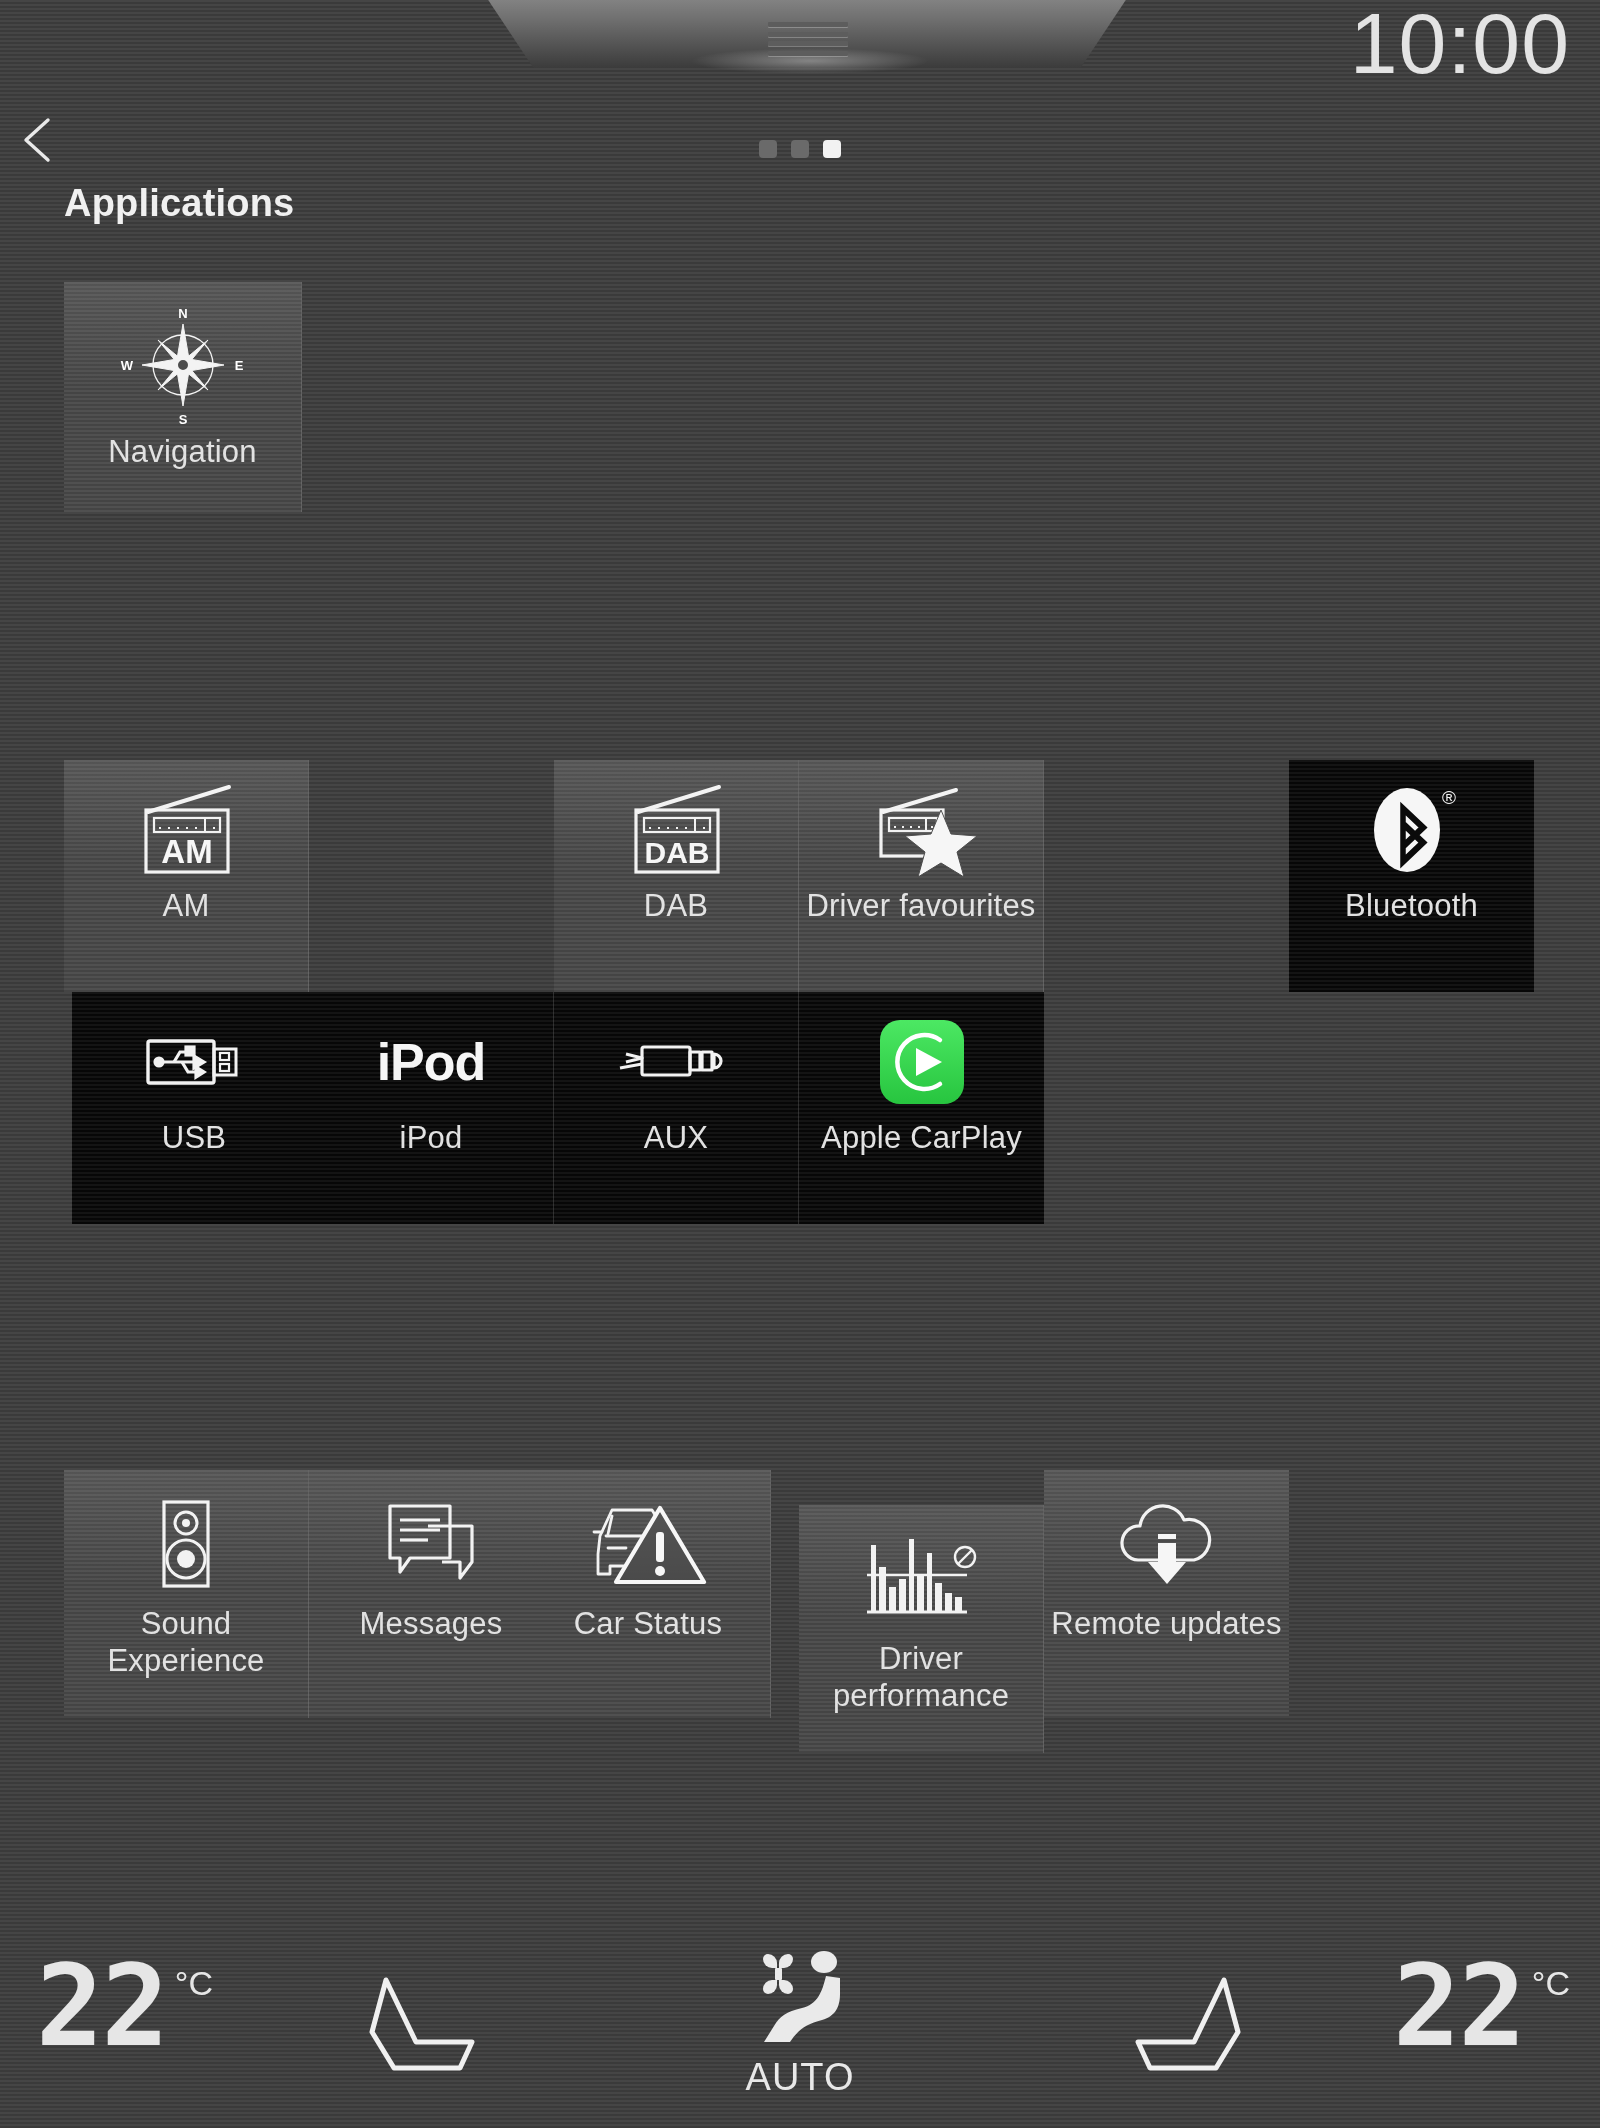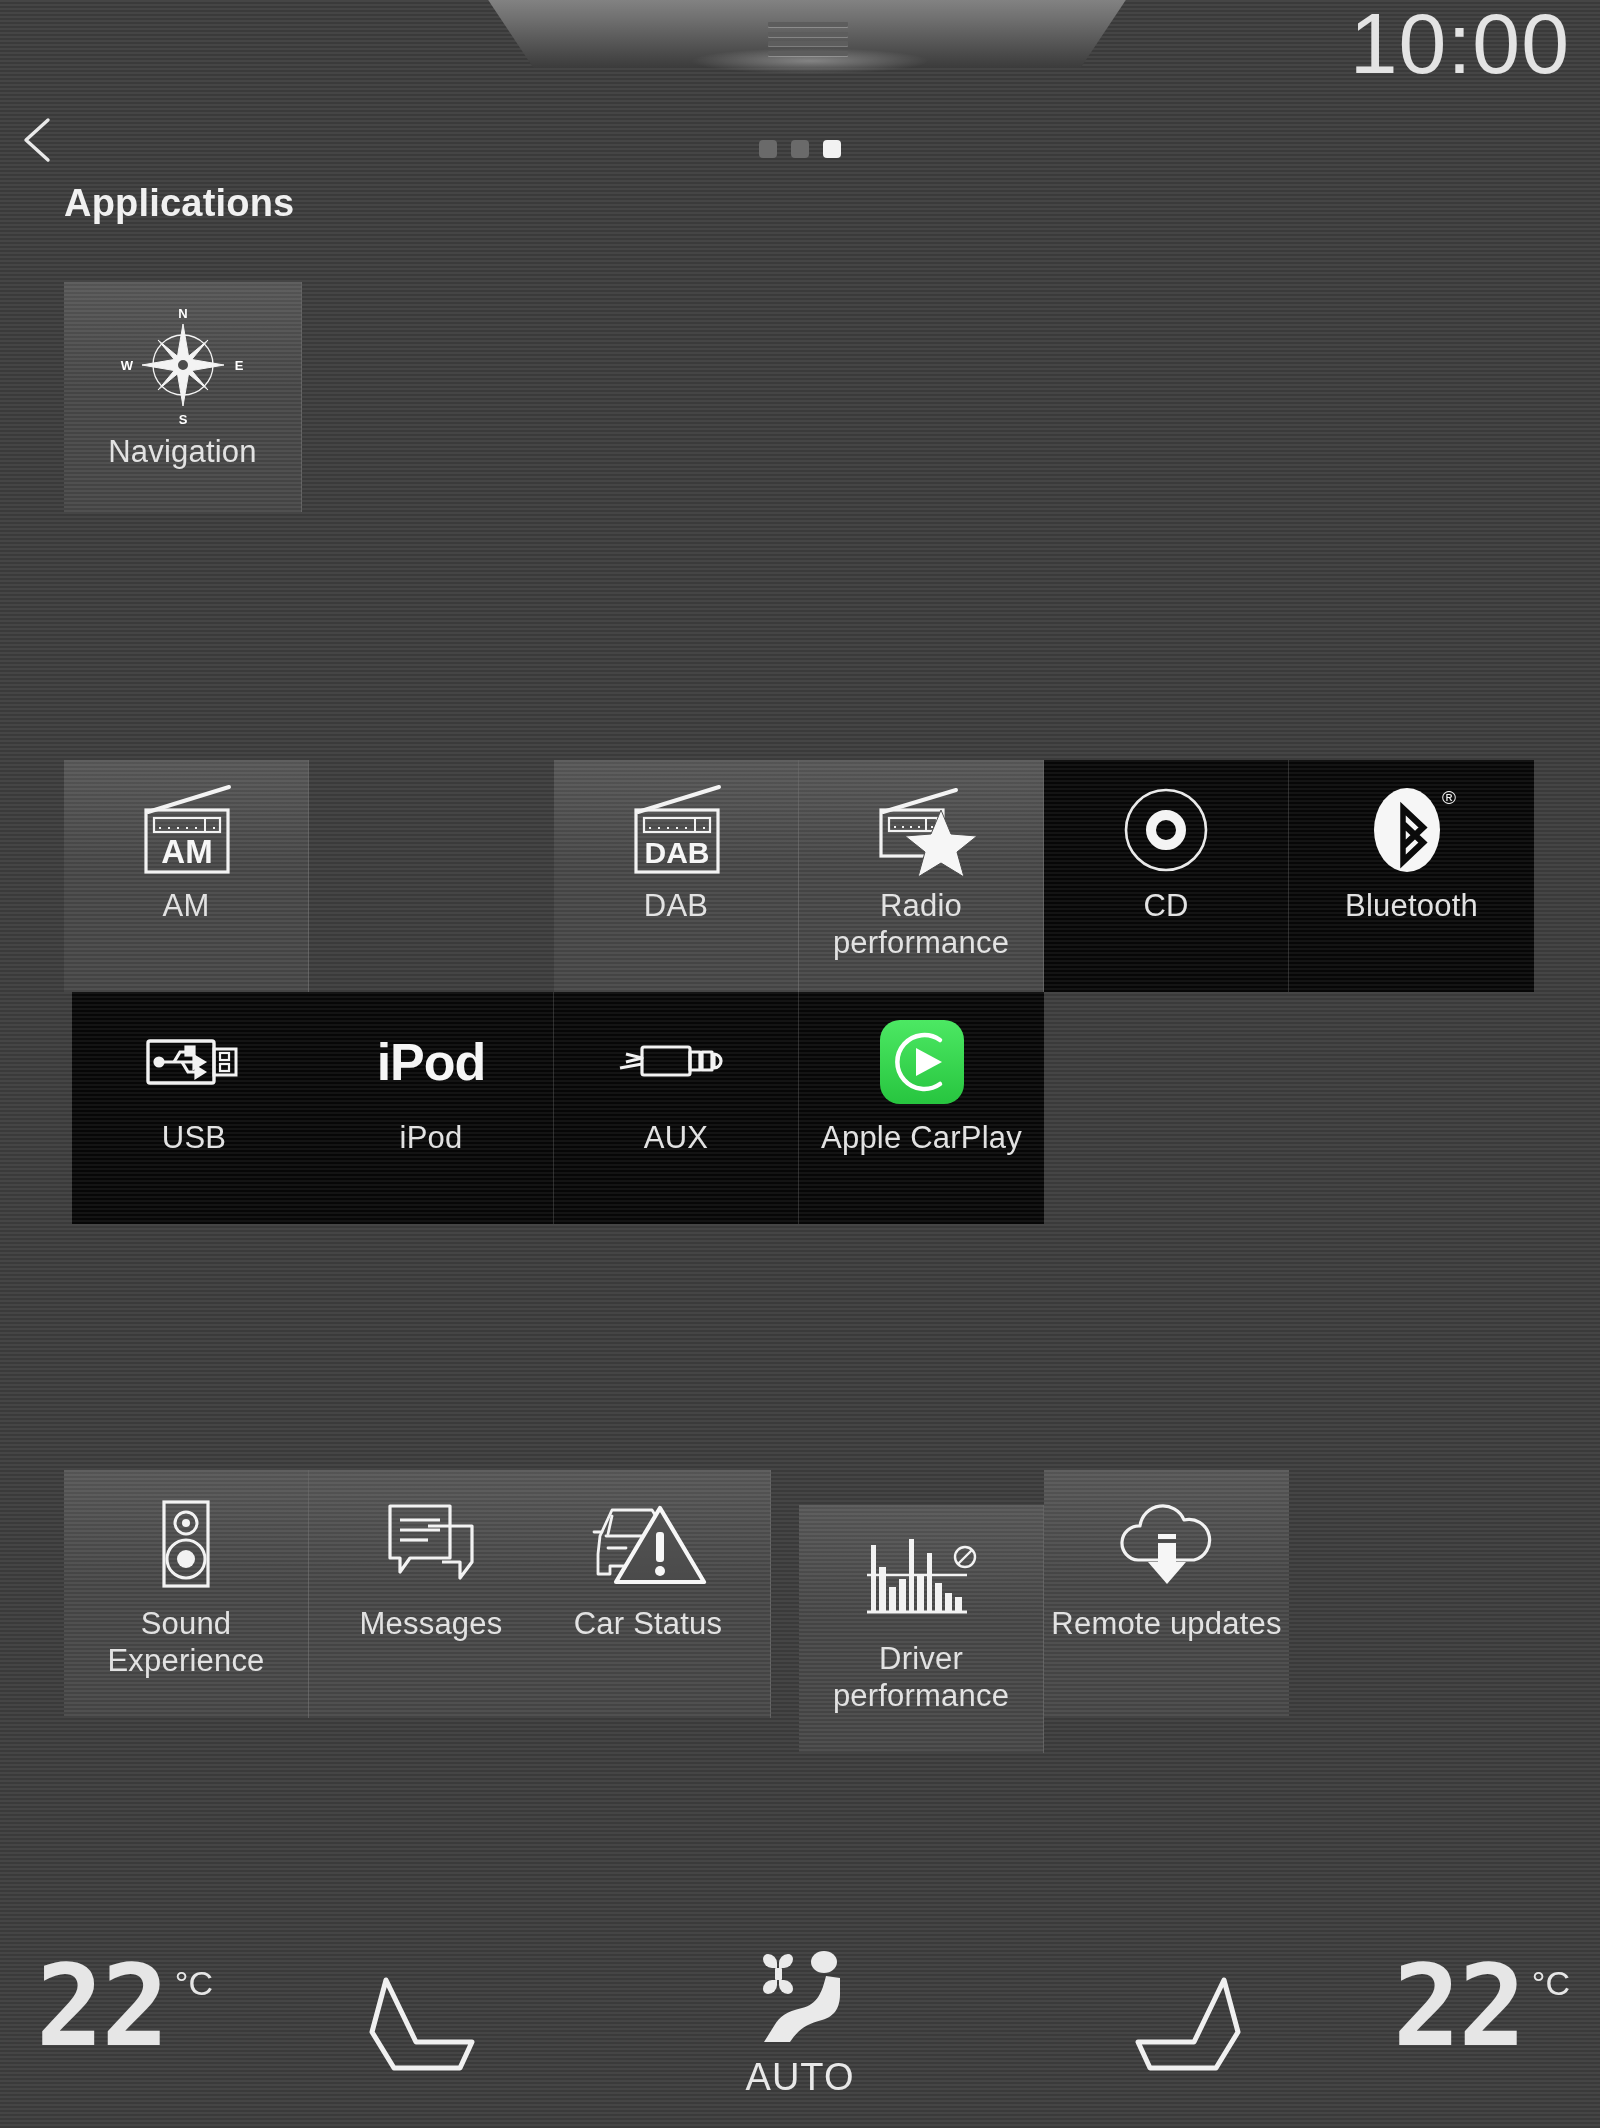"Radio performance" div.label { text: Radio performance -> Driver favourites }
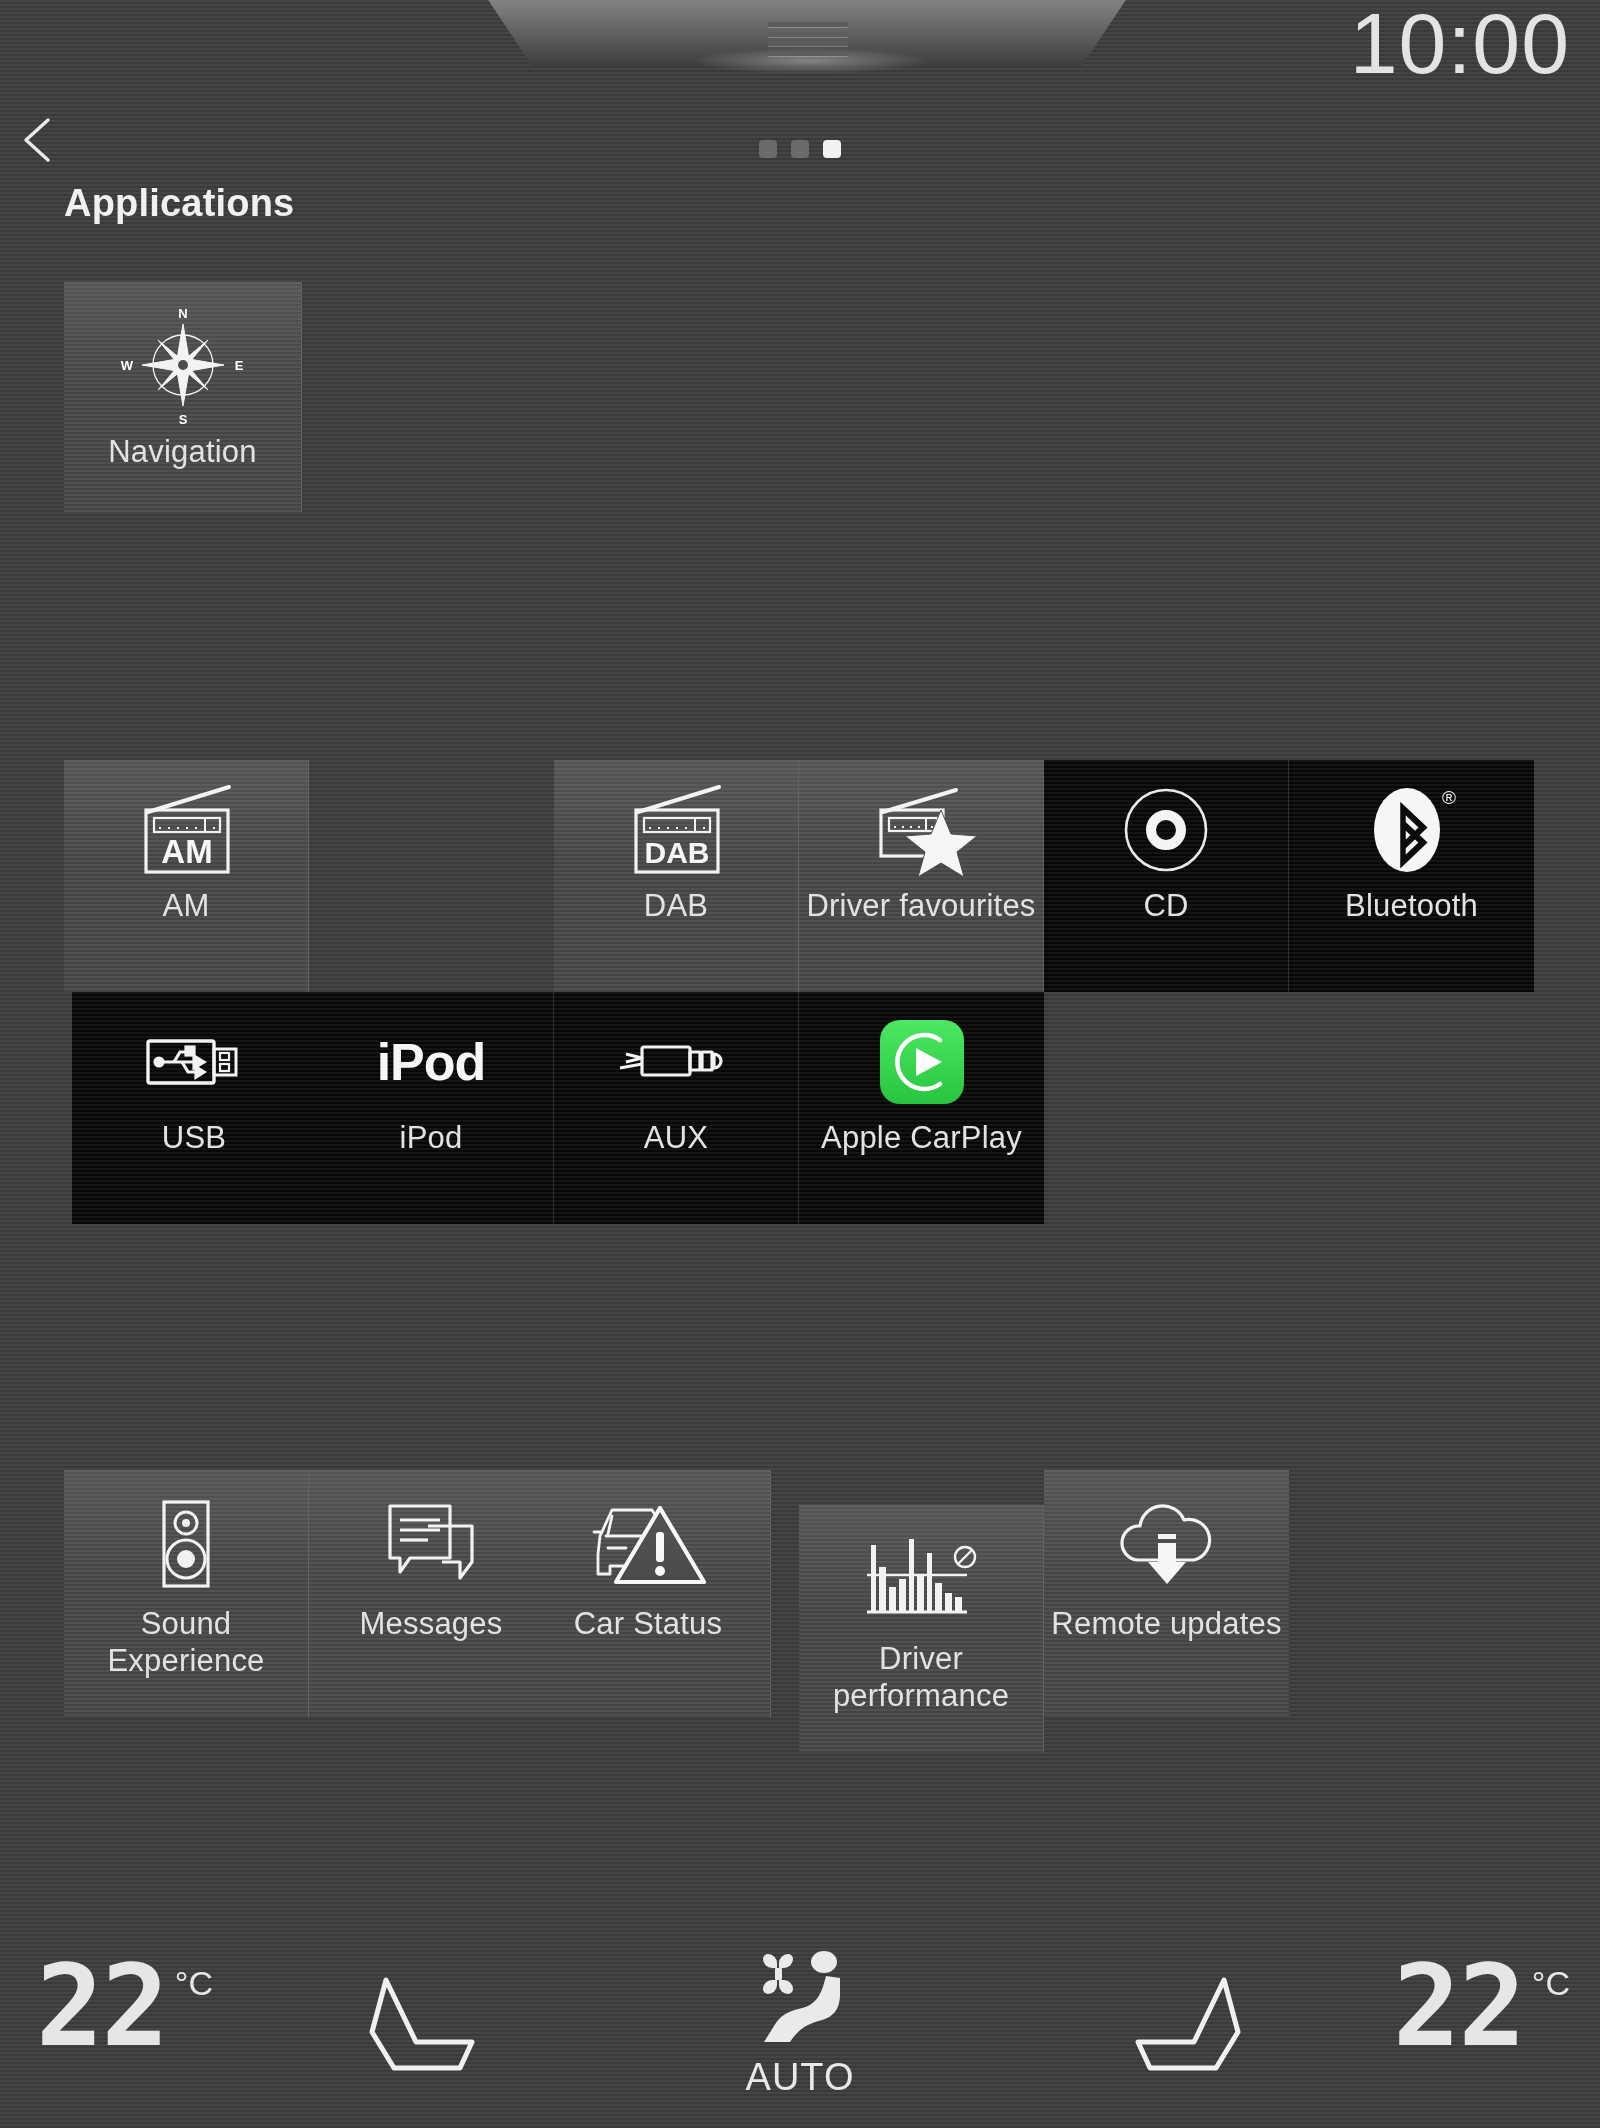"CD" div.tile { html: <div> <div> <svg> <circle></circle> <circle></circle> </svg> </div> <div>CD</div> </div> -> none }
